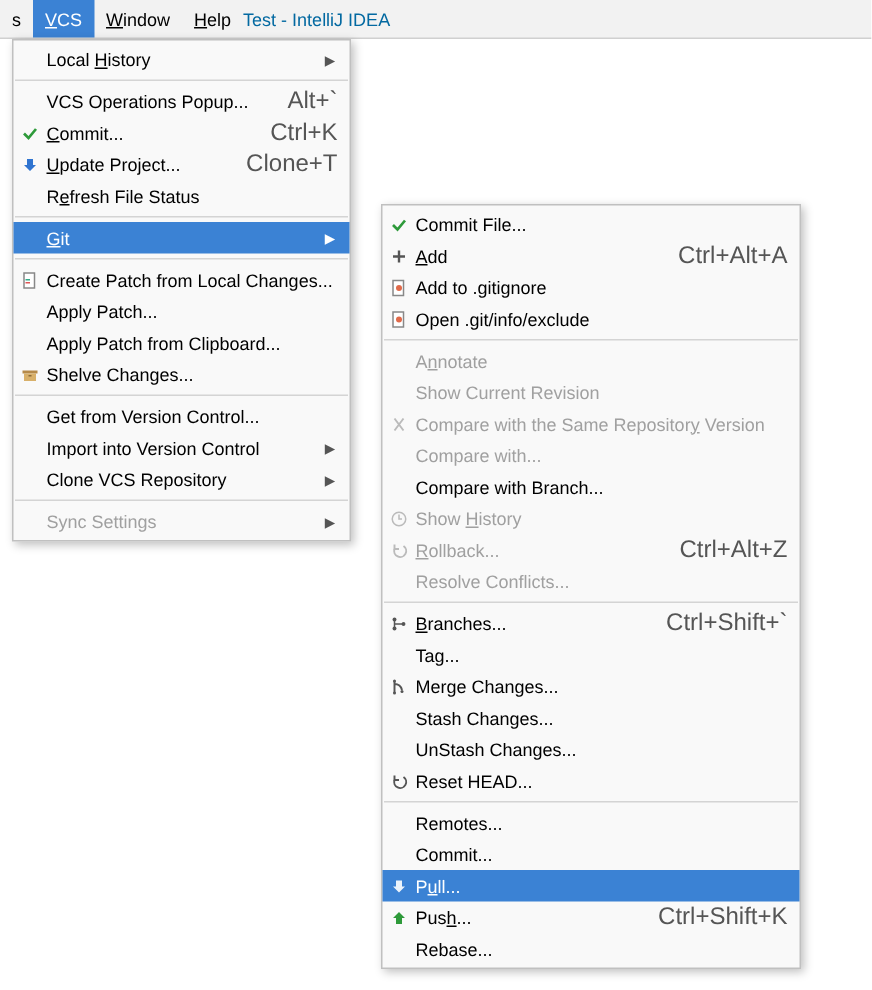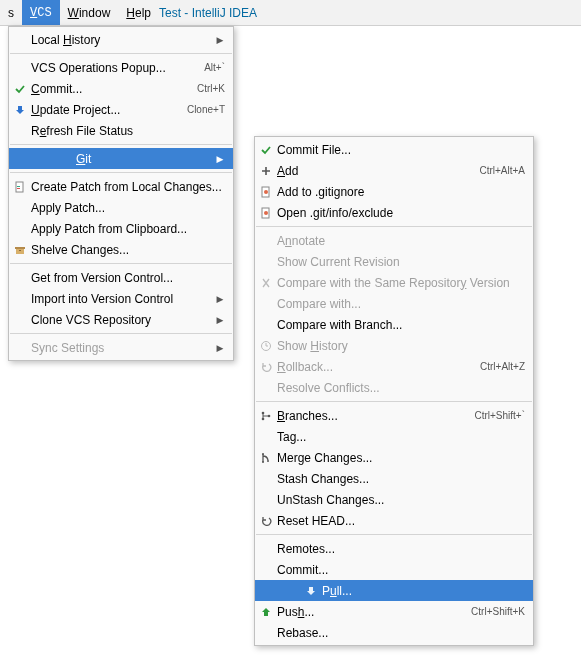"VCS" .menubar .tab.active { font-family: Liberation Mono, monospace -> none }
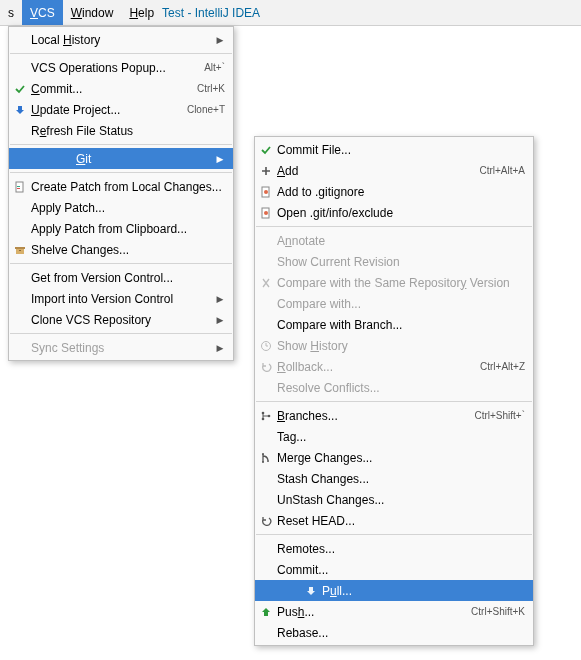"Alt+`" .item .shortcut { font-size: 10px -> 16px }
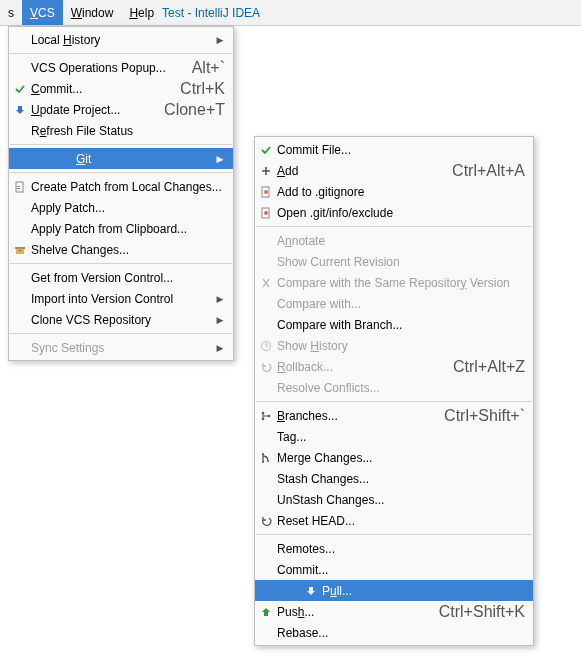"Git" .item.highlight { padding-left: 45px -> none }
